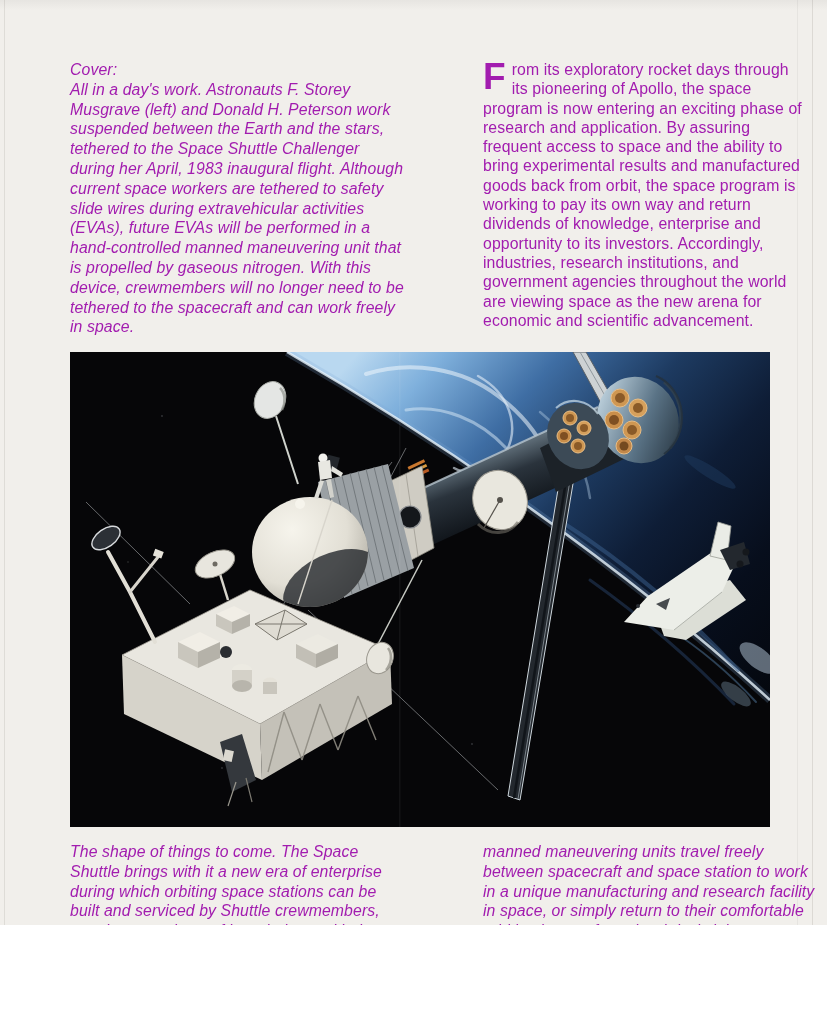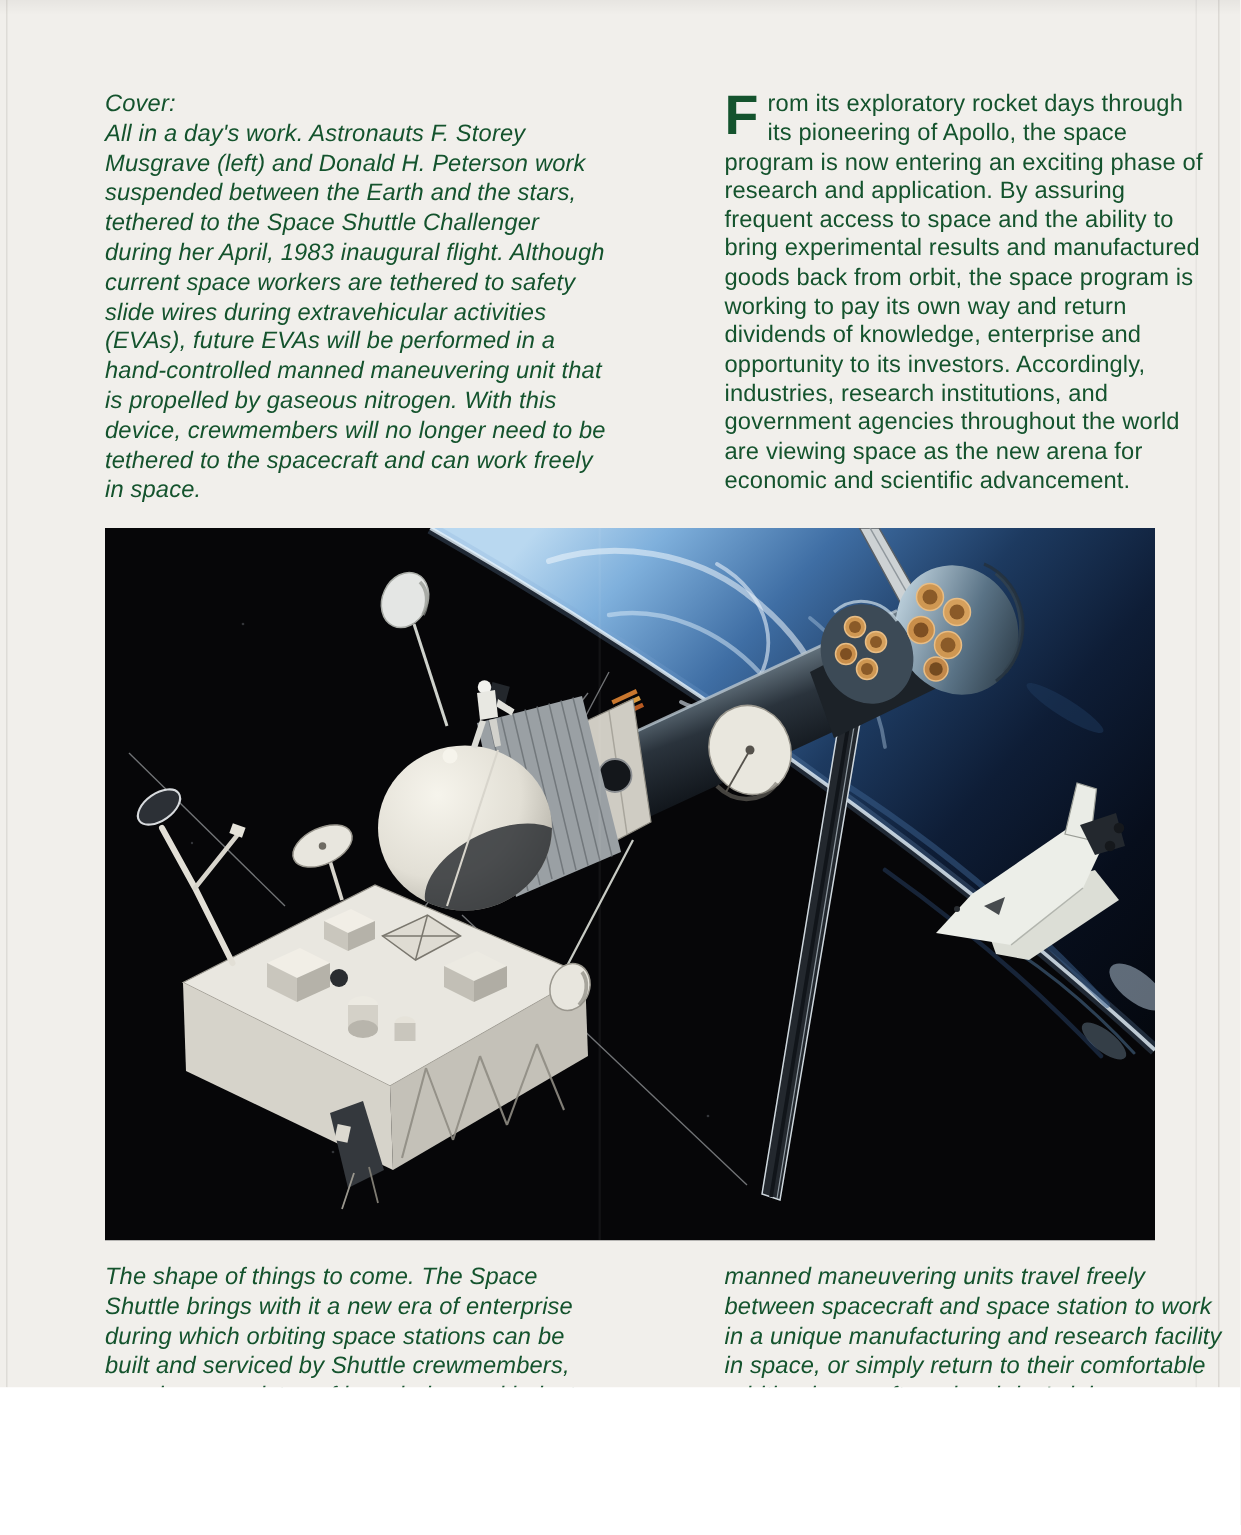"Cover:" .page { color: #14532d -> #a21caf }
